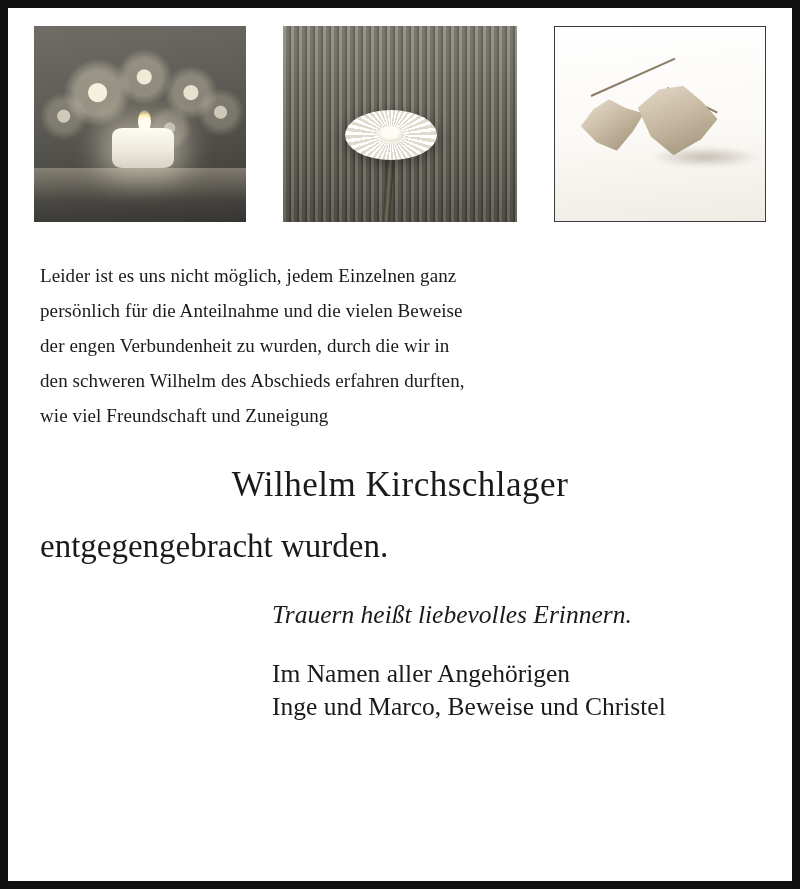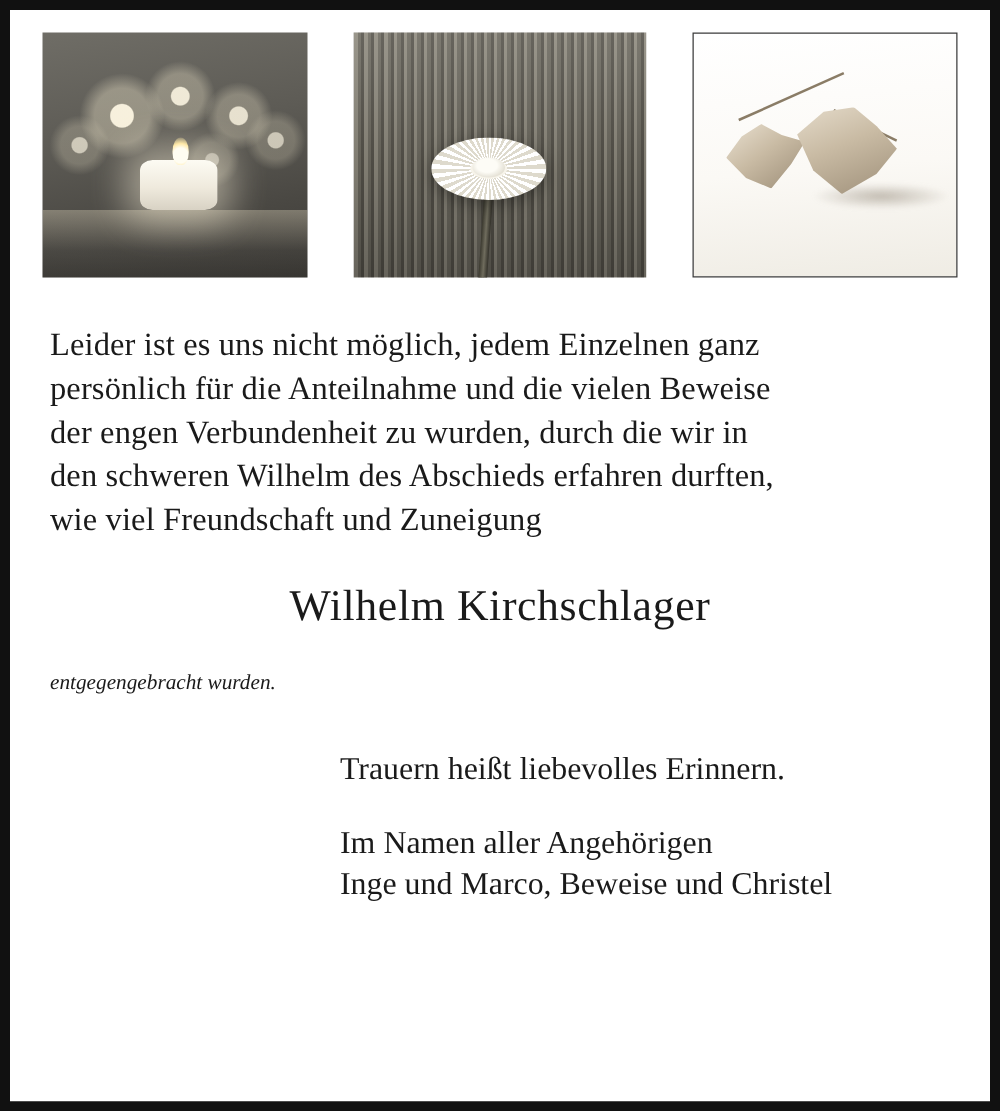"Leider ist es uns nicht" .intro { font-size: 26px -> 19px }
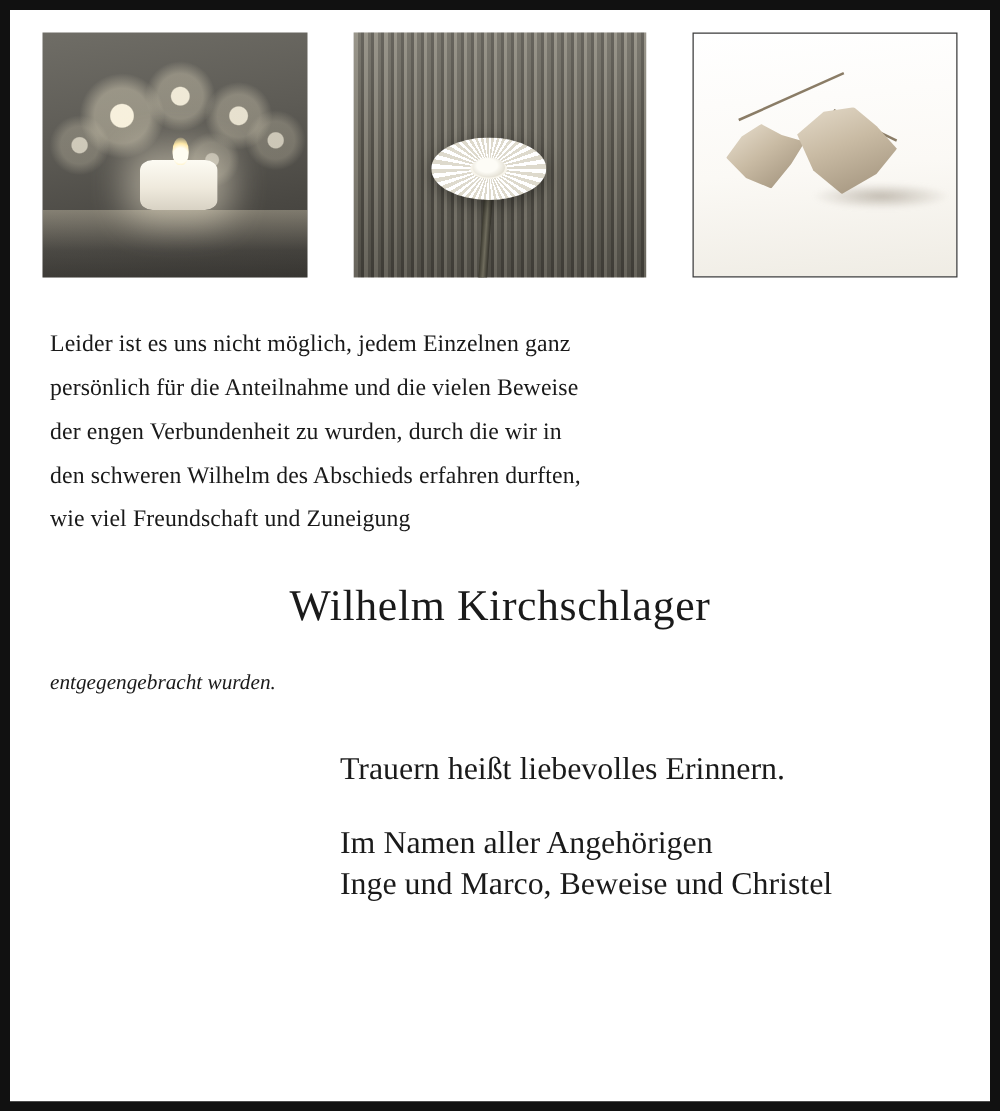"entgegengebracht wurden." .after-name { font-size: 17px -> 33px; font-style: italic -> none }
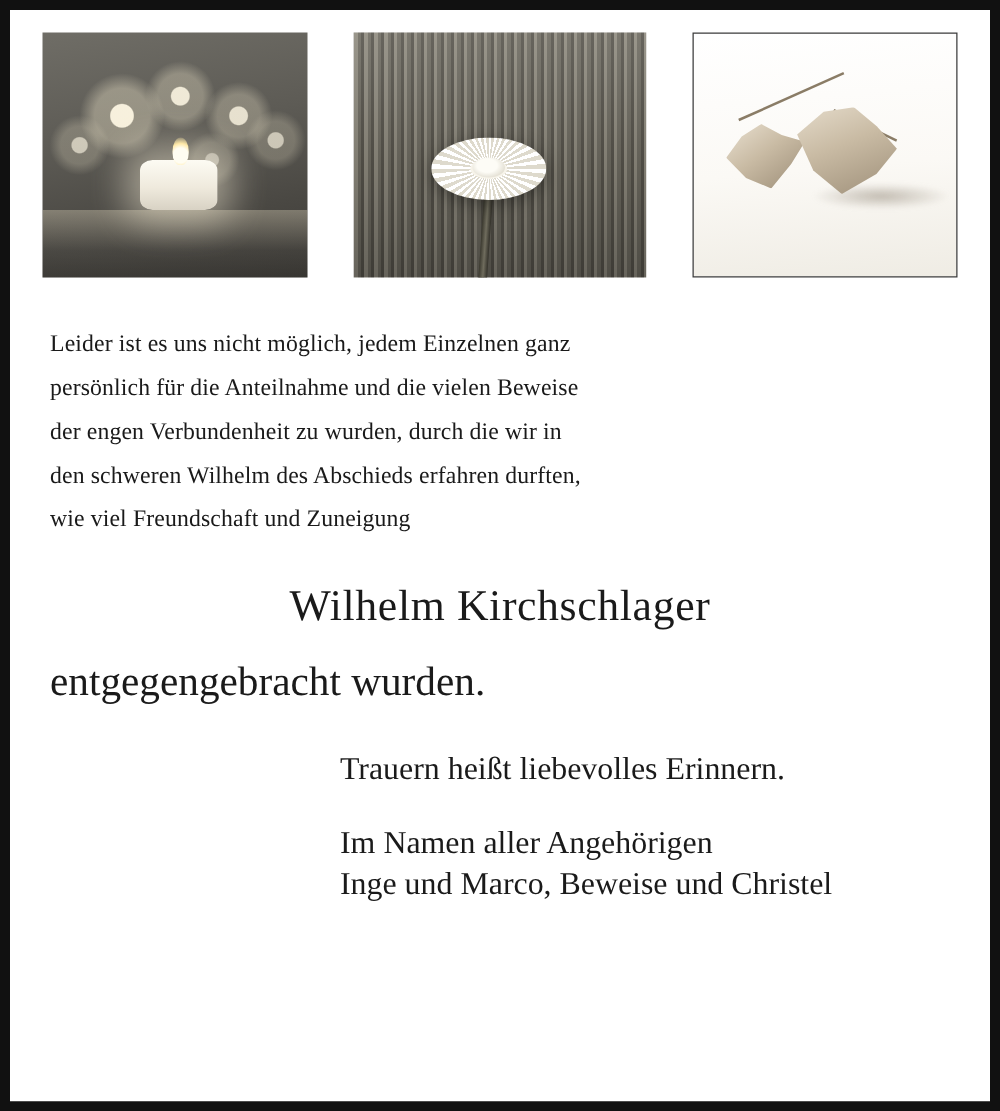"Trauern heißt liebevolles Erinnern." .closing .motto { font-style: none -> italic }
